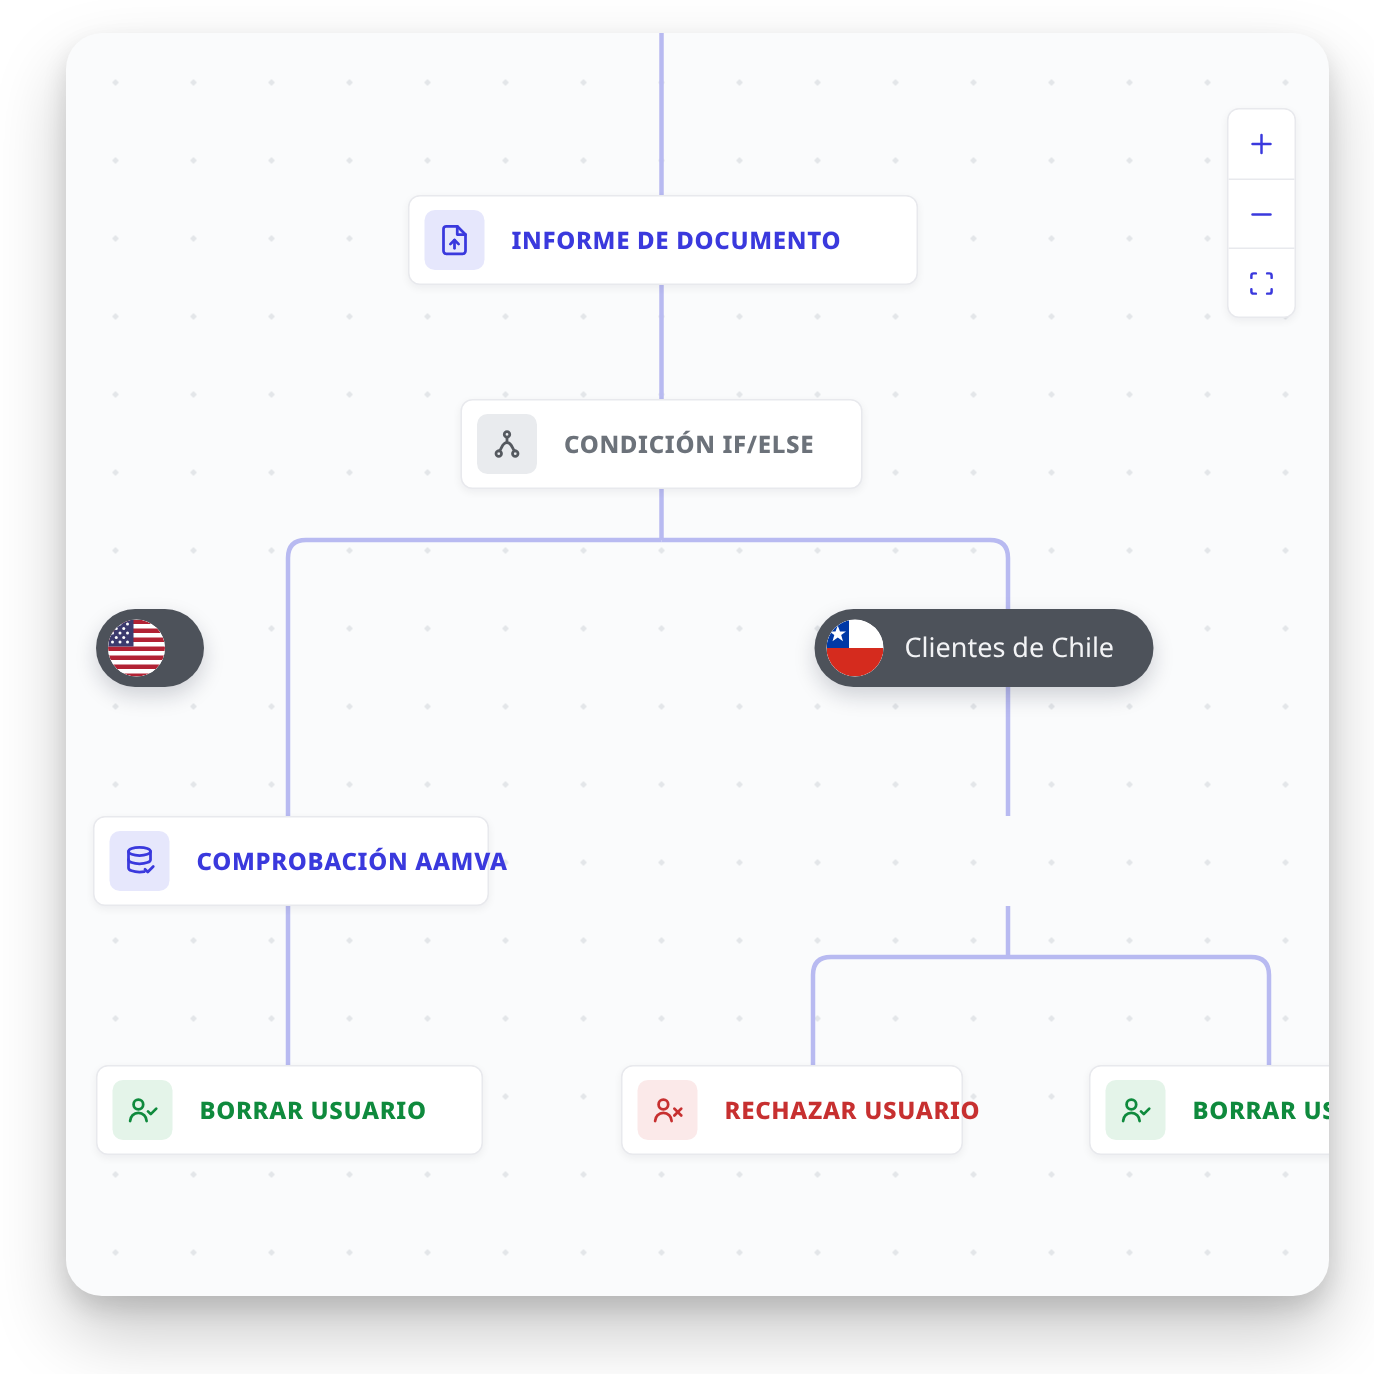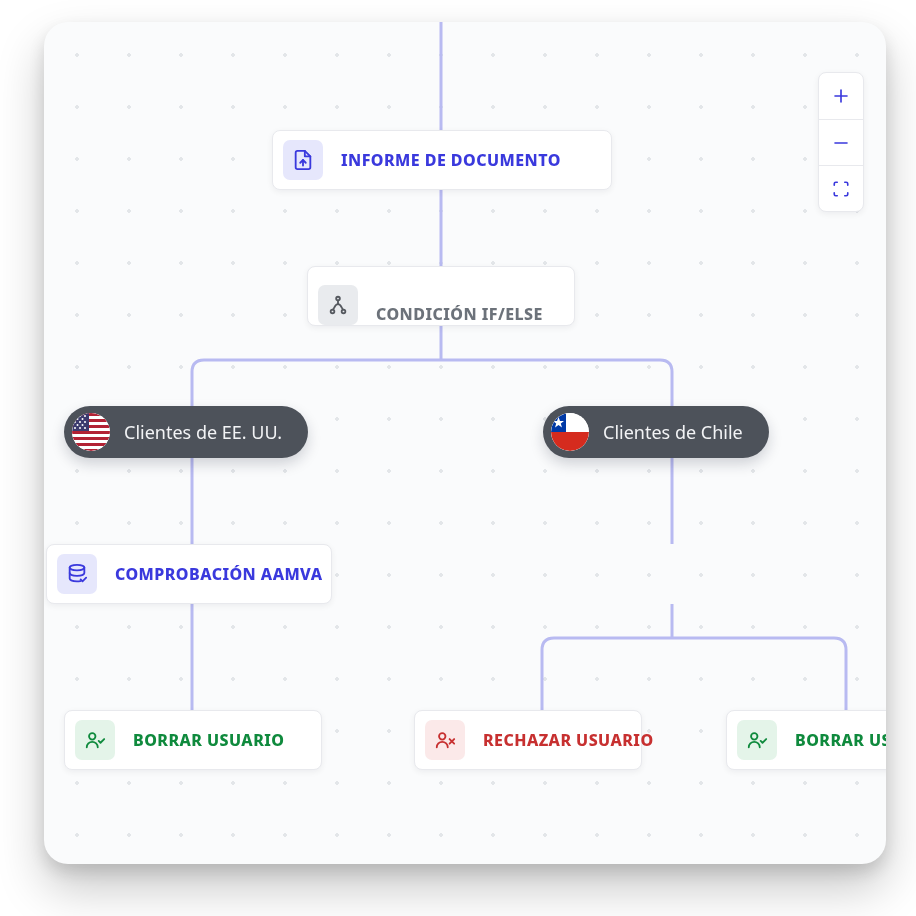"CONDICIÓN IF/ELSE" div.node { align-items: flex-end -> none }
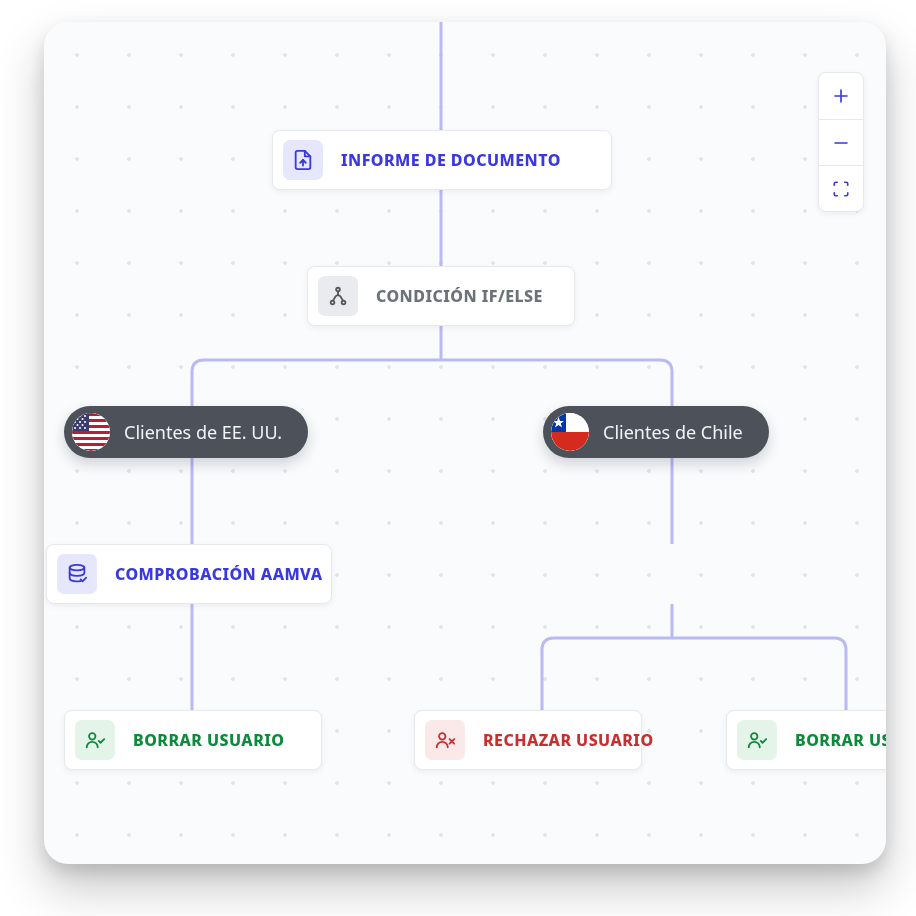"Clientes de EE. UU." div.ptext { html: <div>Clientes de EE. UU.</div> -> none }
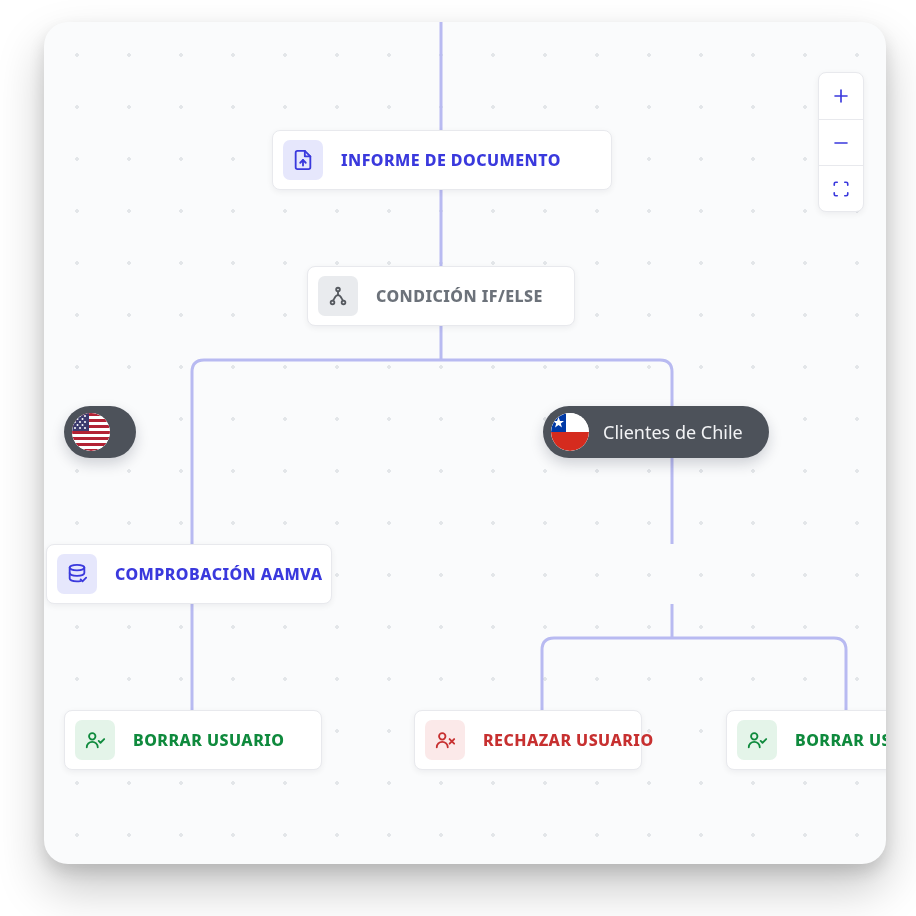"COMPROBACIÓN AAMVA" div.node { left: 2px -> 18px; width: 286px -> 264px }
